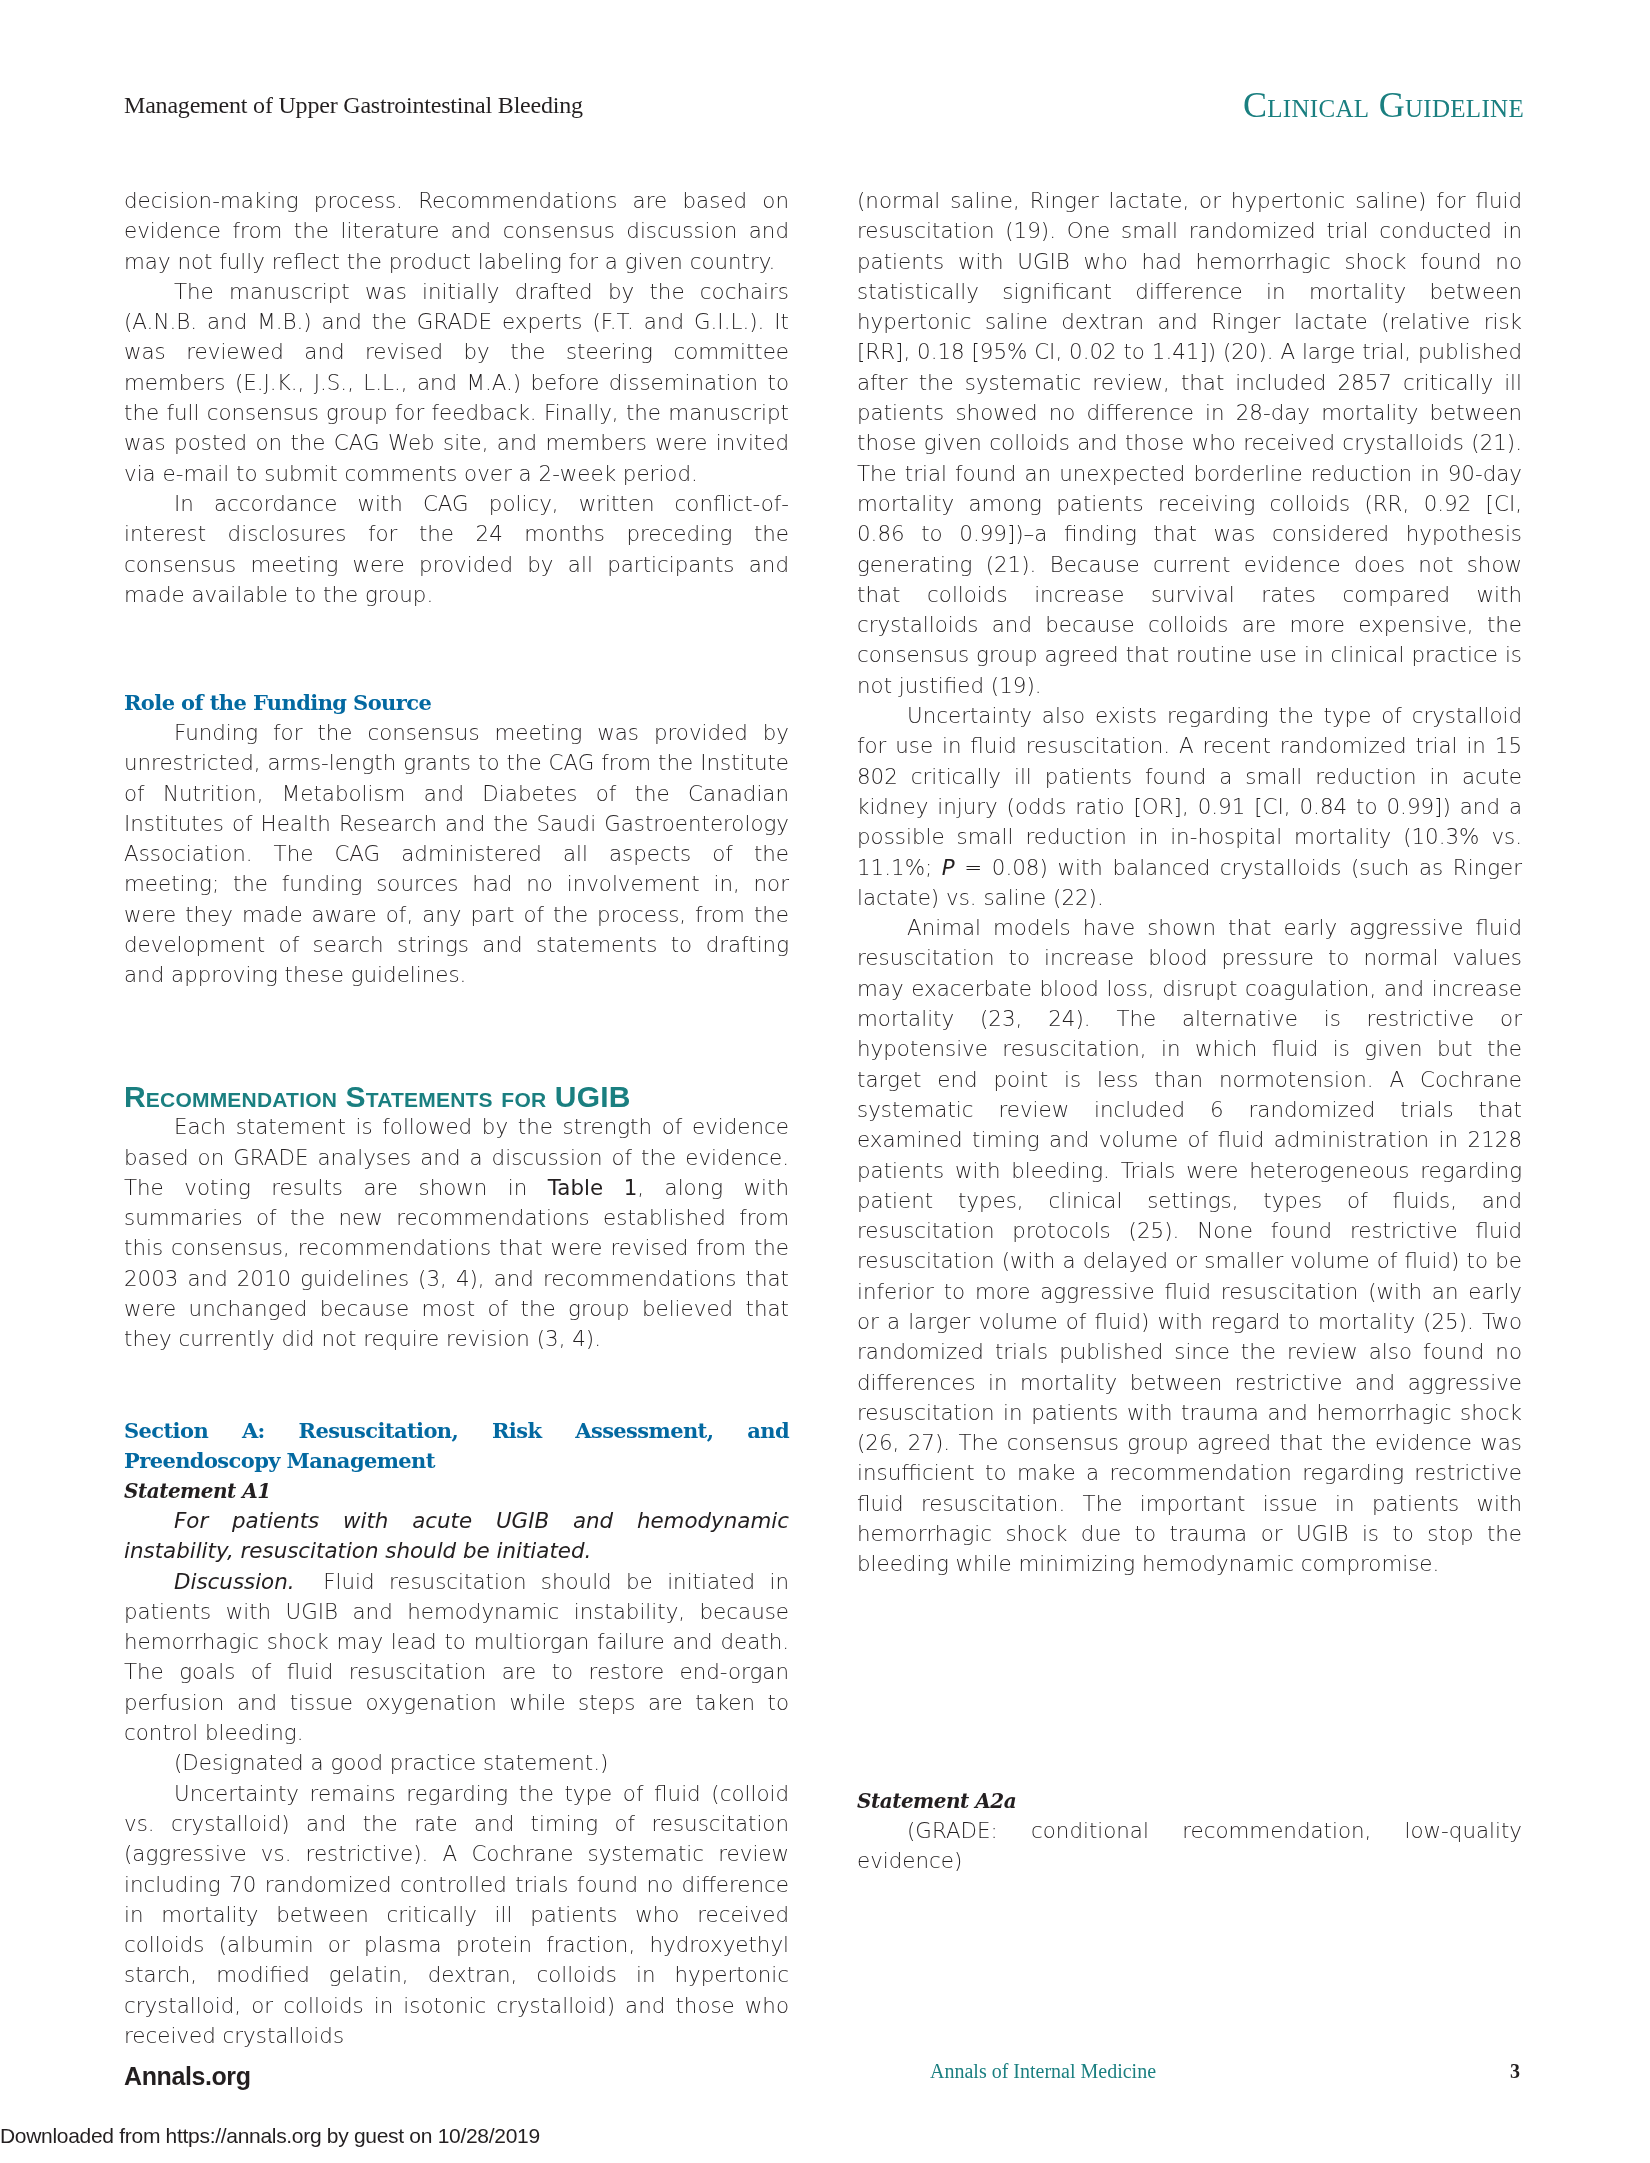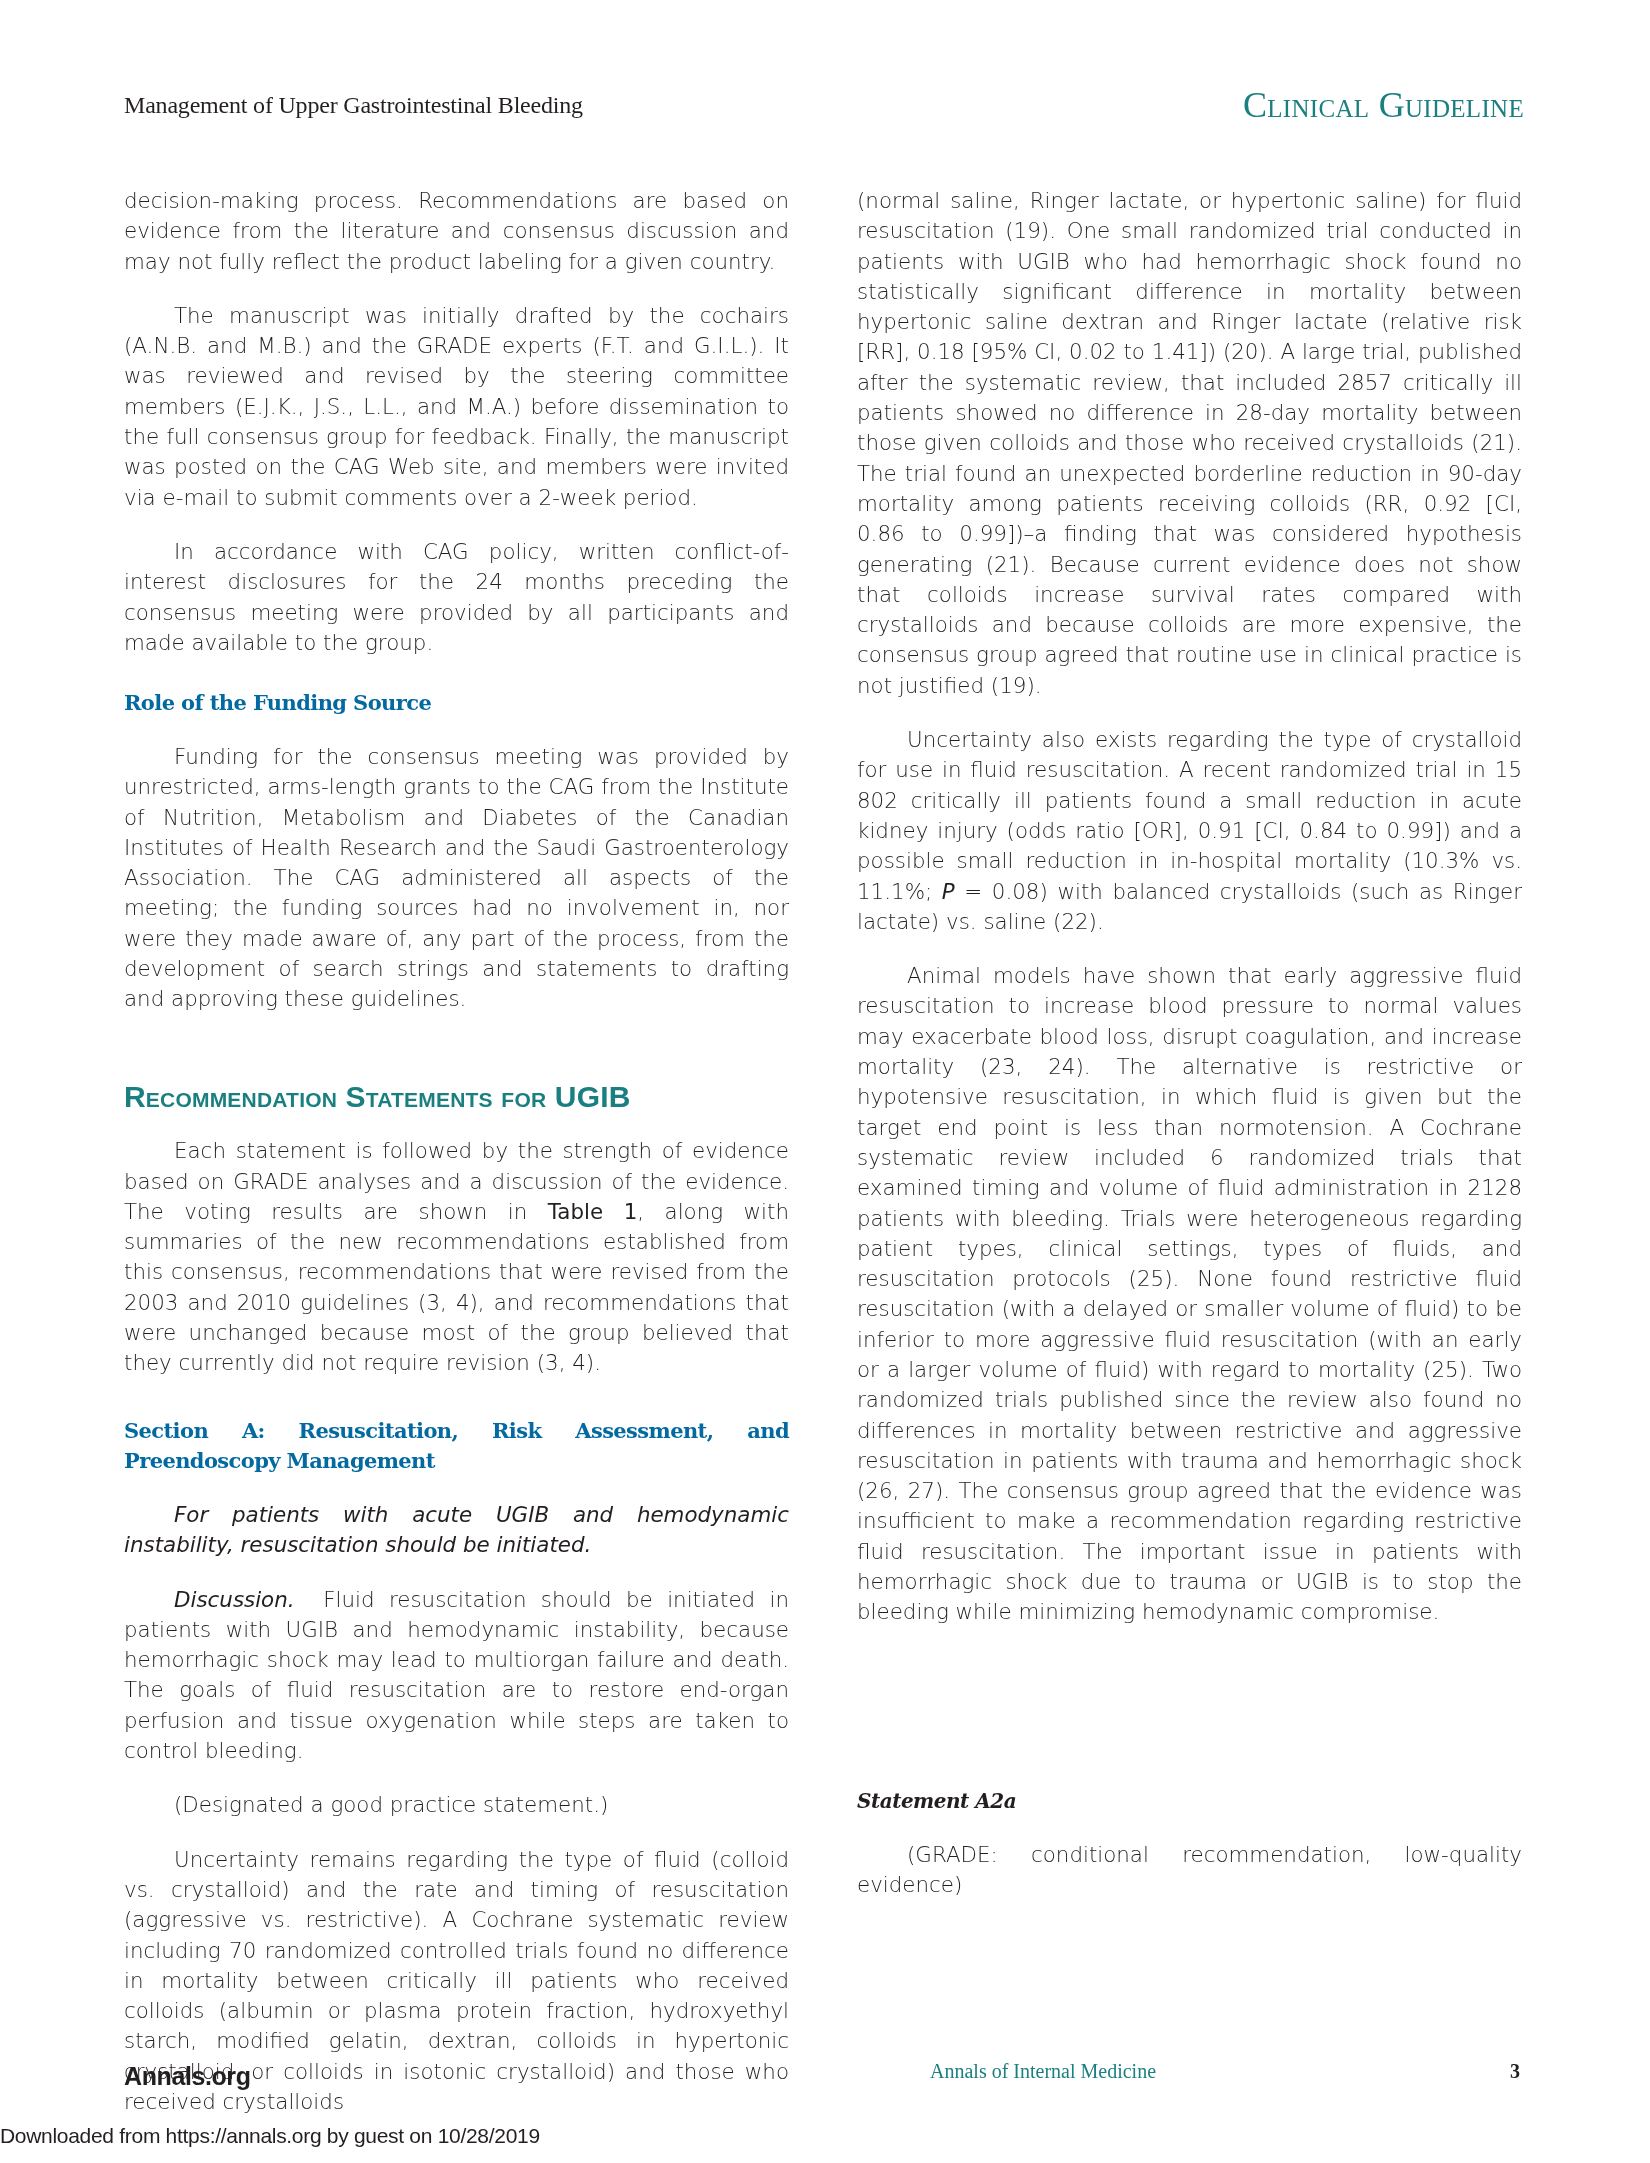"The manuscript was initially drafted" .col p.ind { margin-top: 24px -> none }
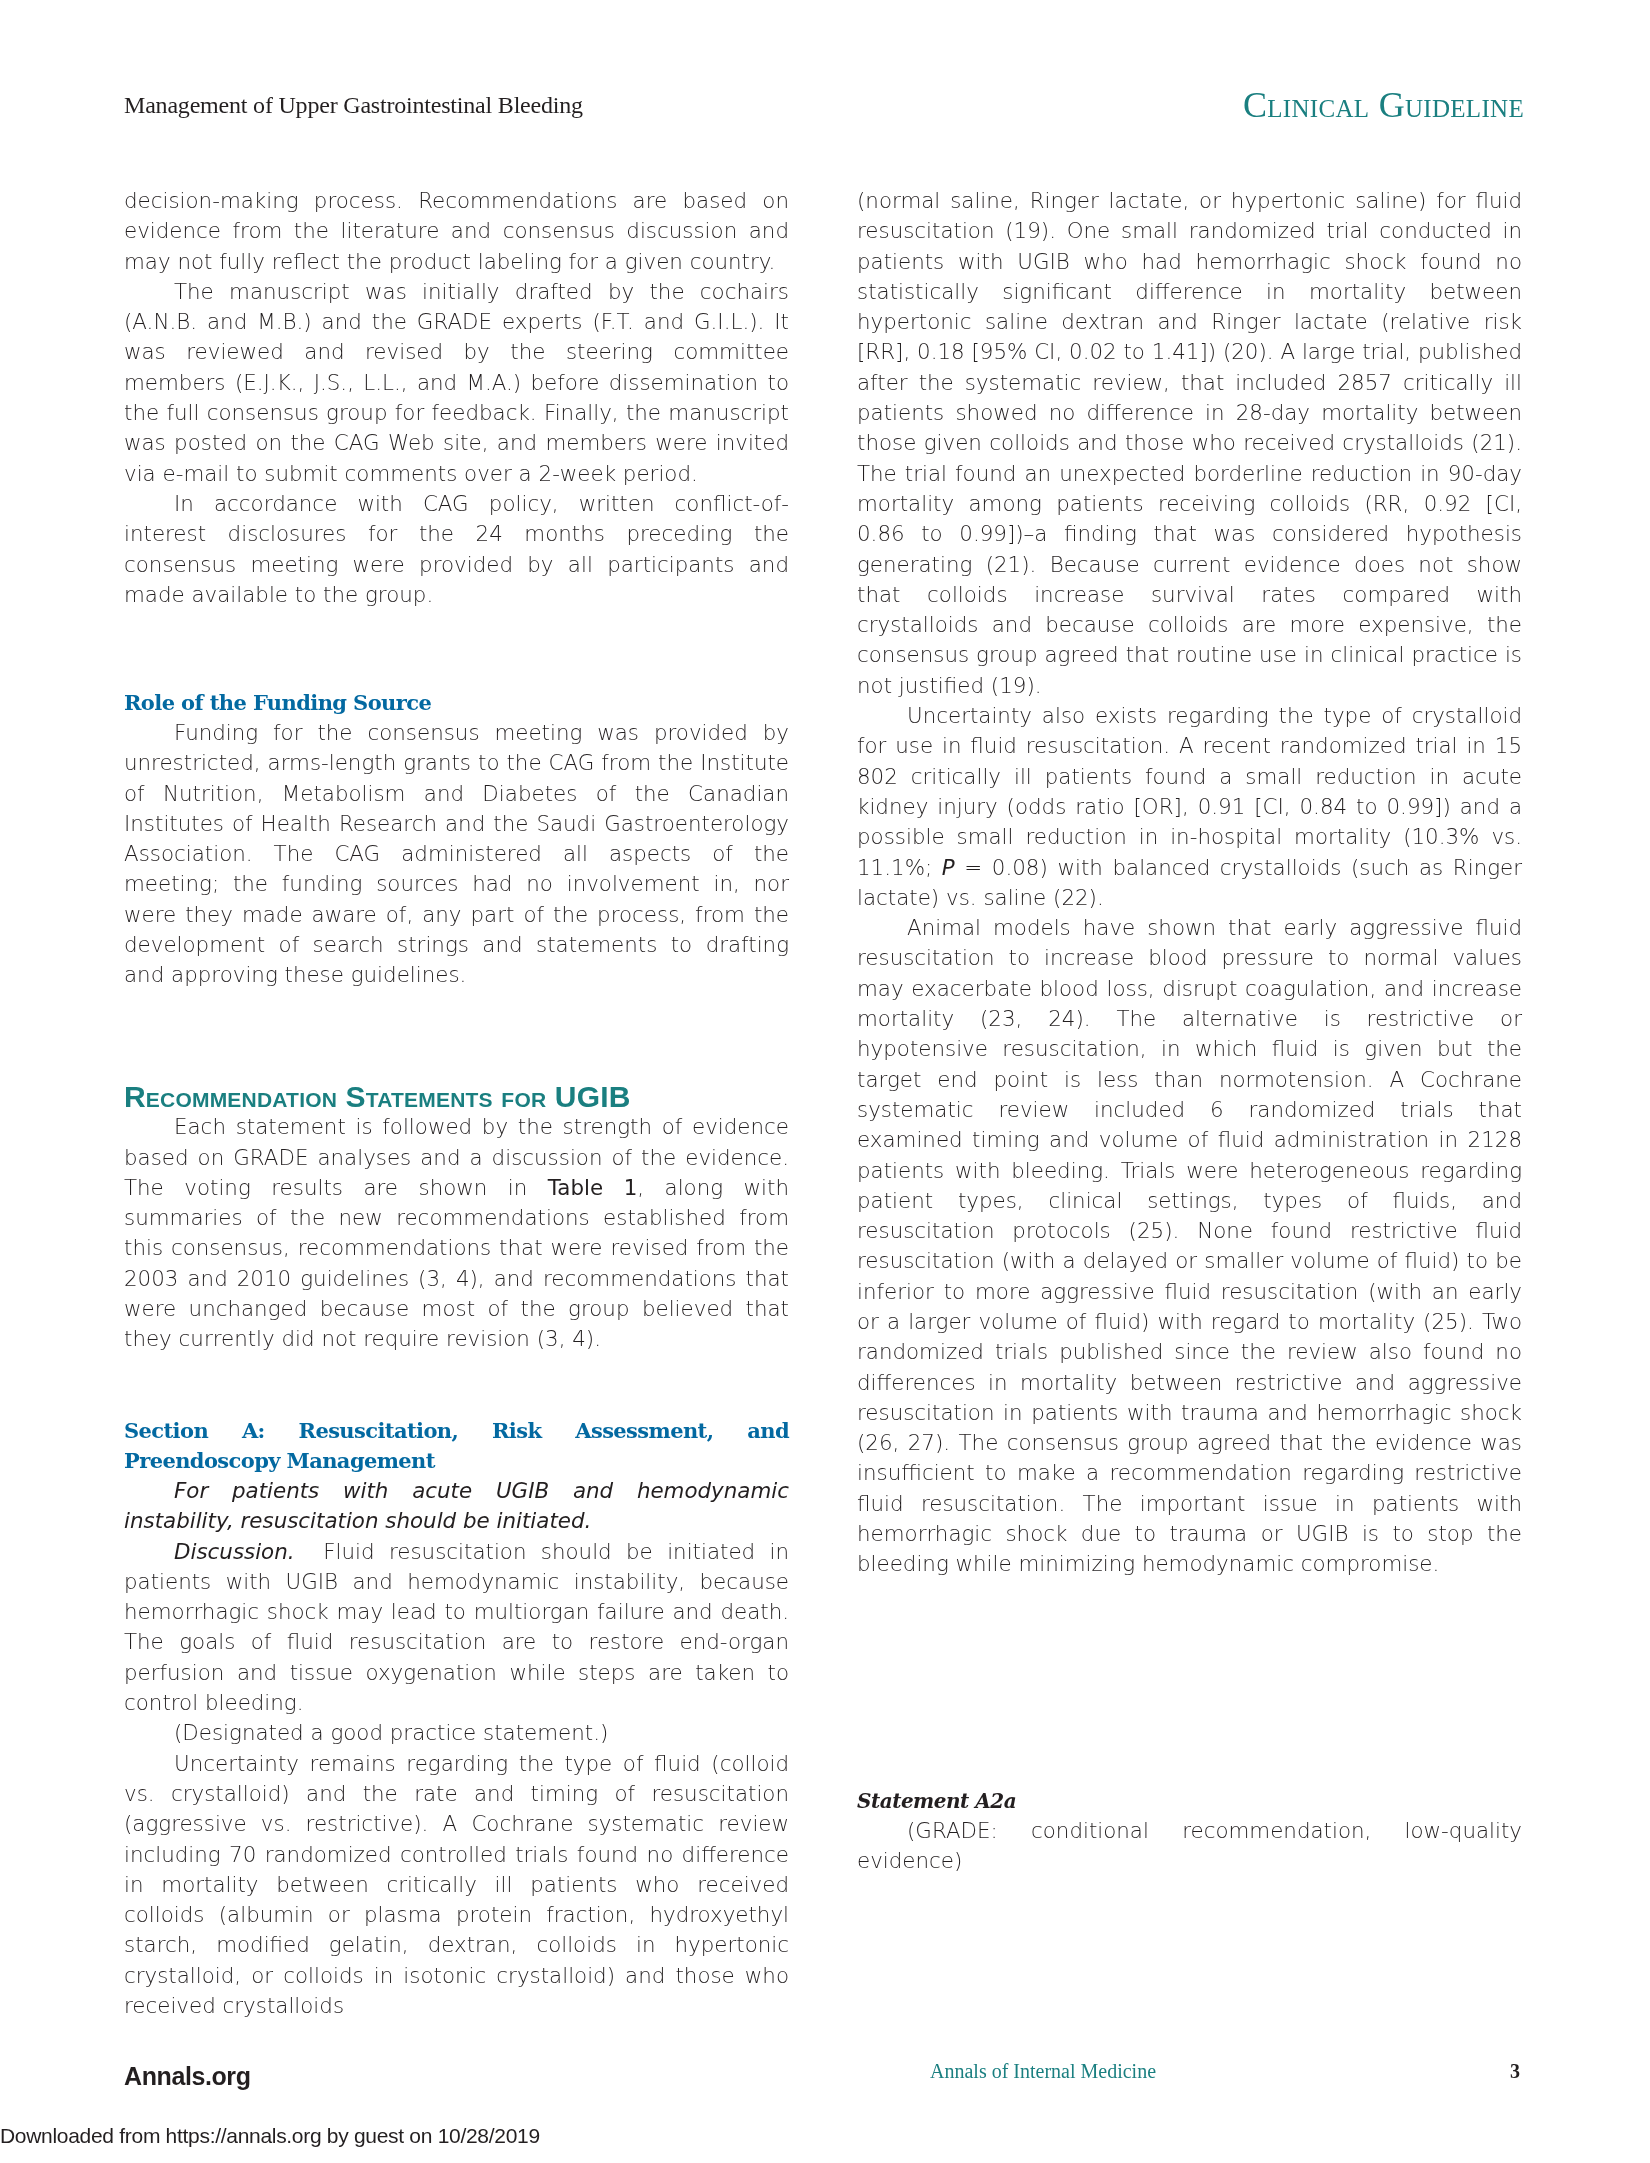"Statement A1" h4.h-stmt { html: none -> <h4>Statement A1</h4> }
